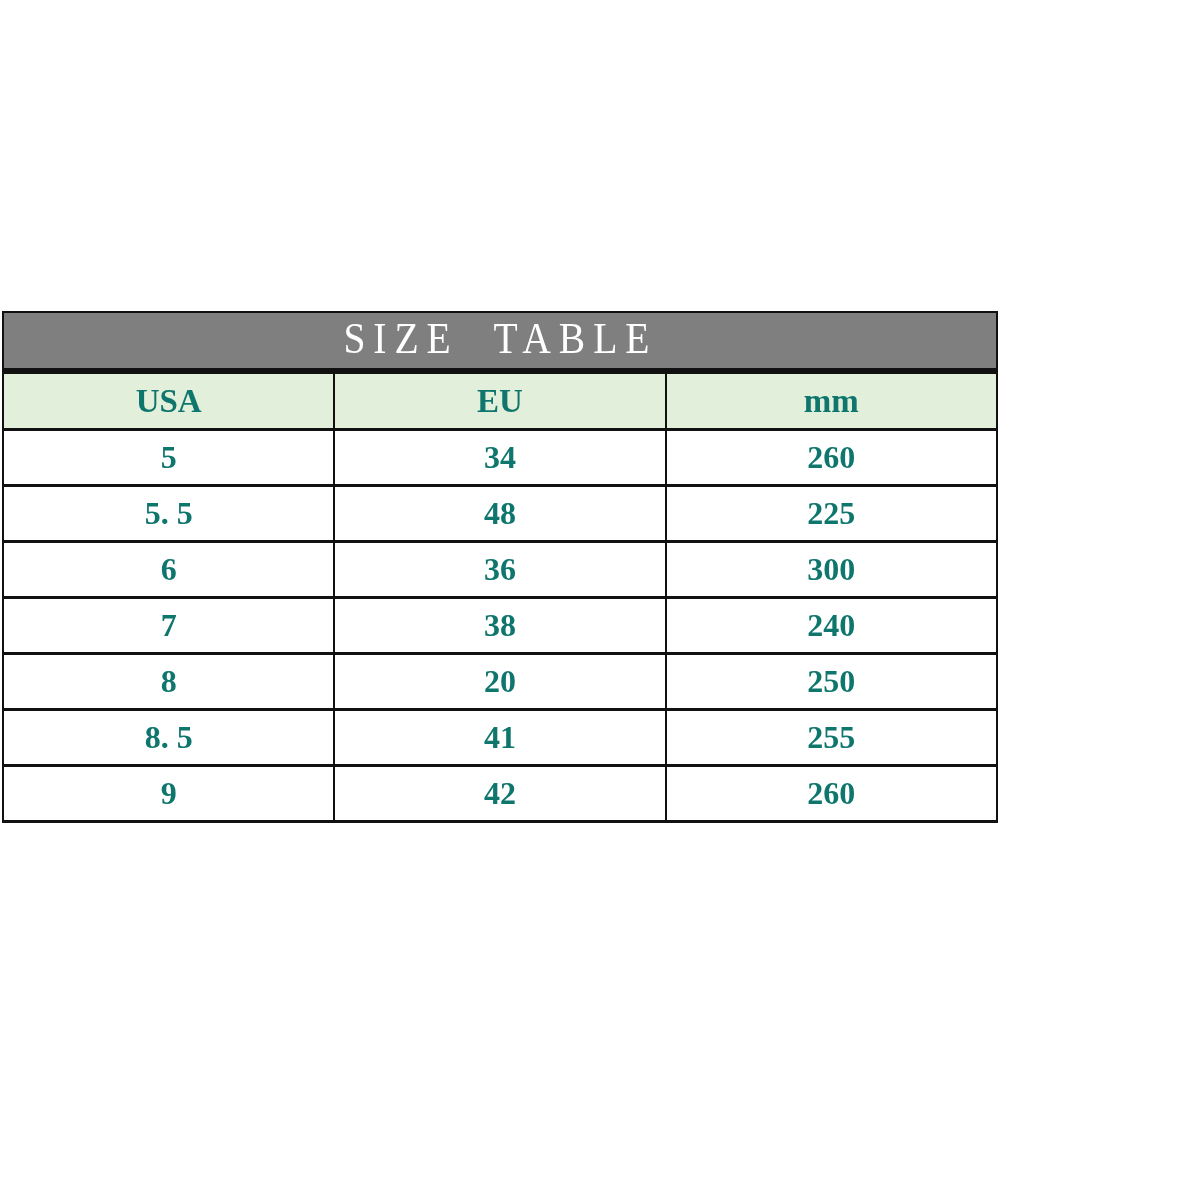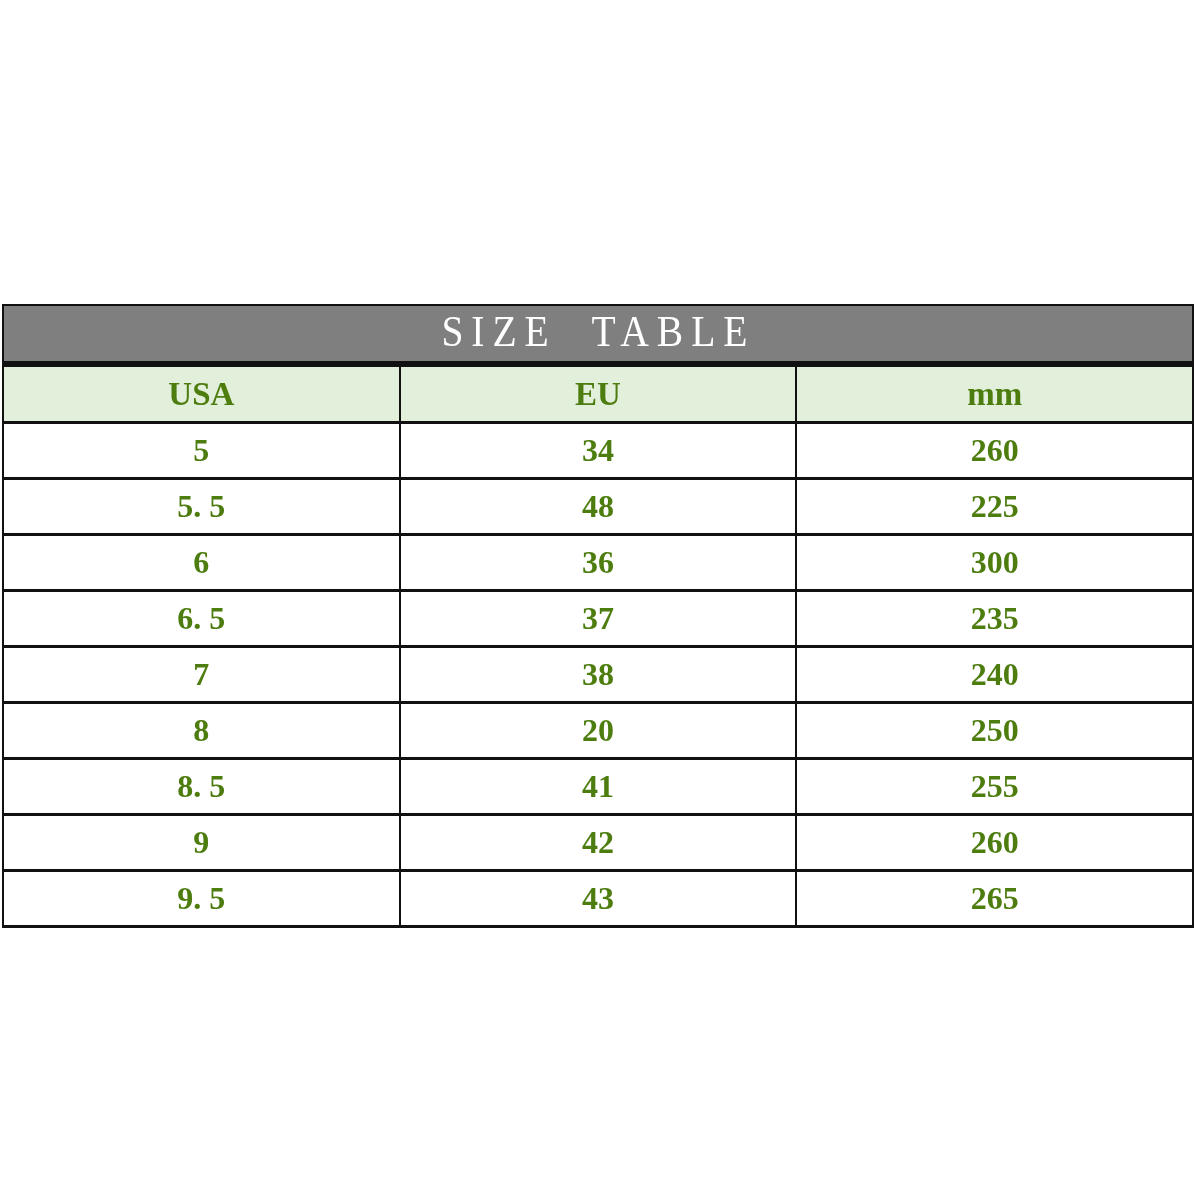"SIZE TABLE" .size-table-wrap { top: 304px -> 311px; width: 1192px -> 996px }
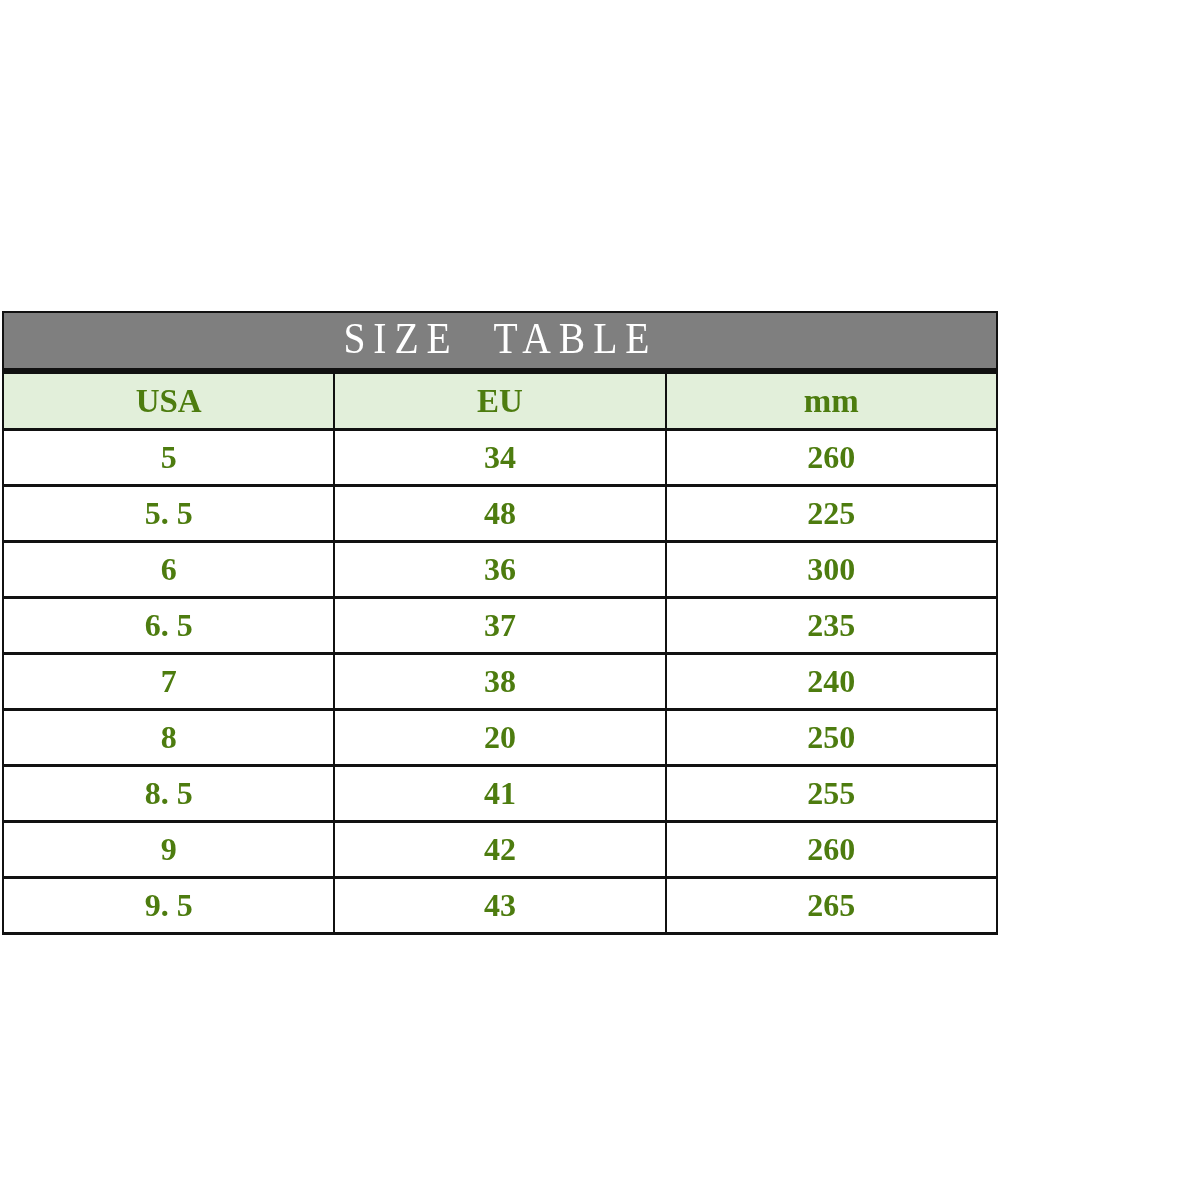"USA" table.size-table th, table.size-table td { color: #4d7c0f -> #0f766e }
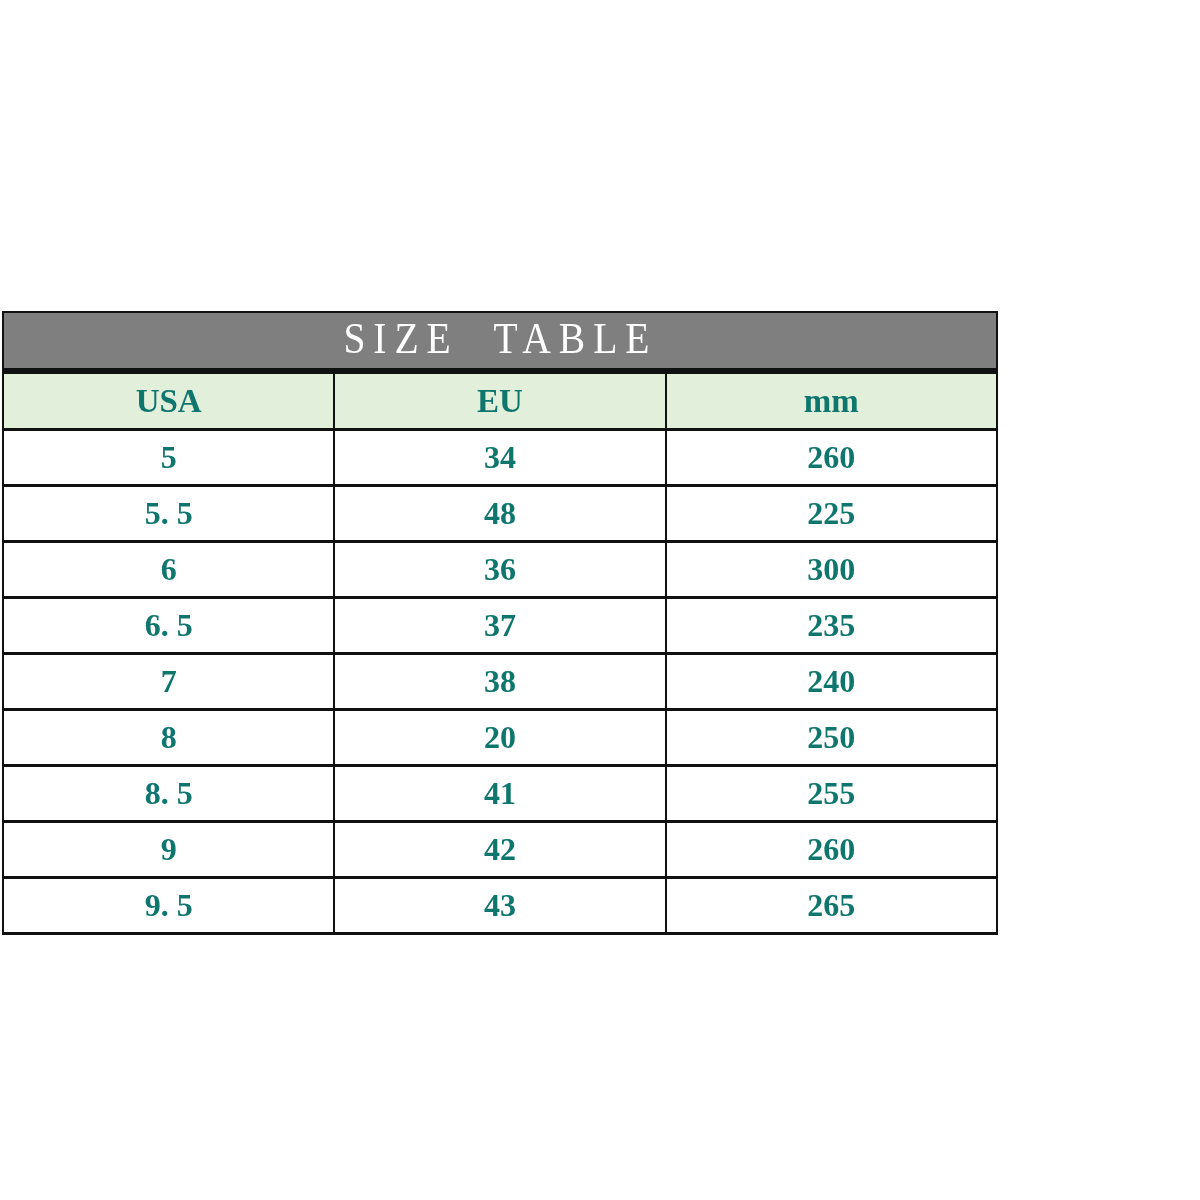"6. 5" tr { html: <tr> <td>6. 5</td> <td>37</td> <td>235</td> </tr> -> none }
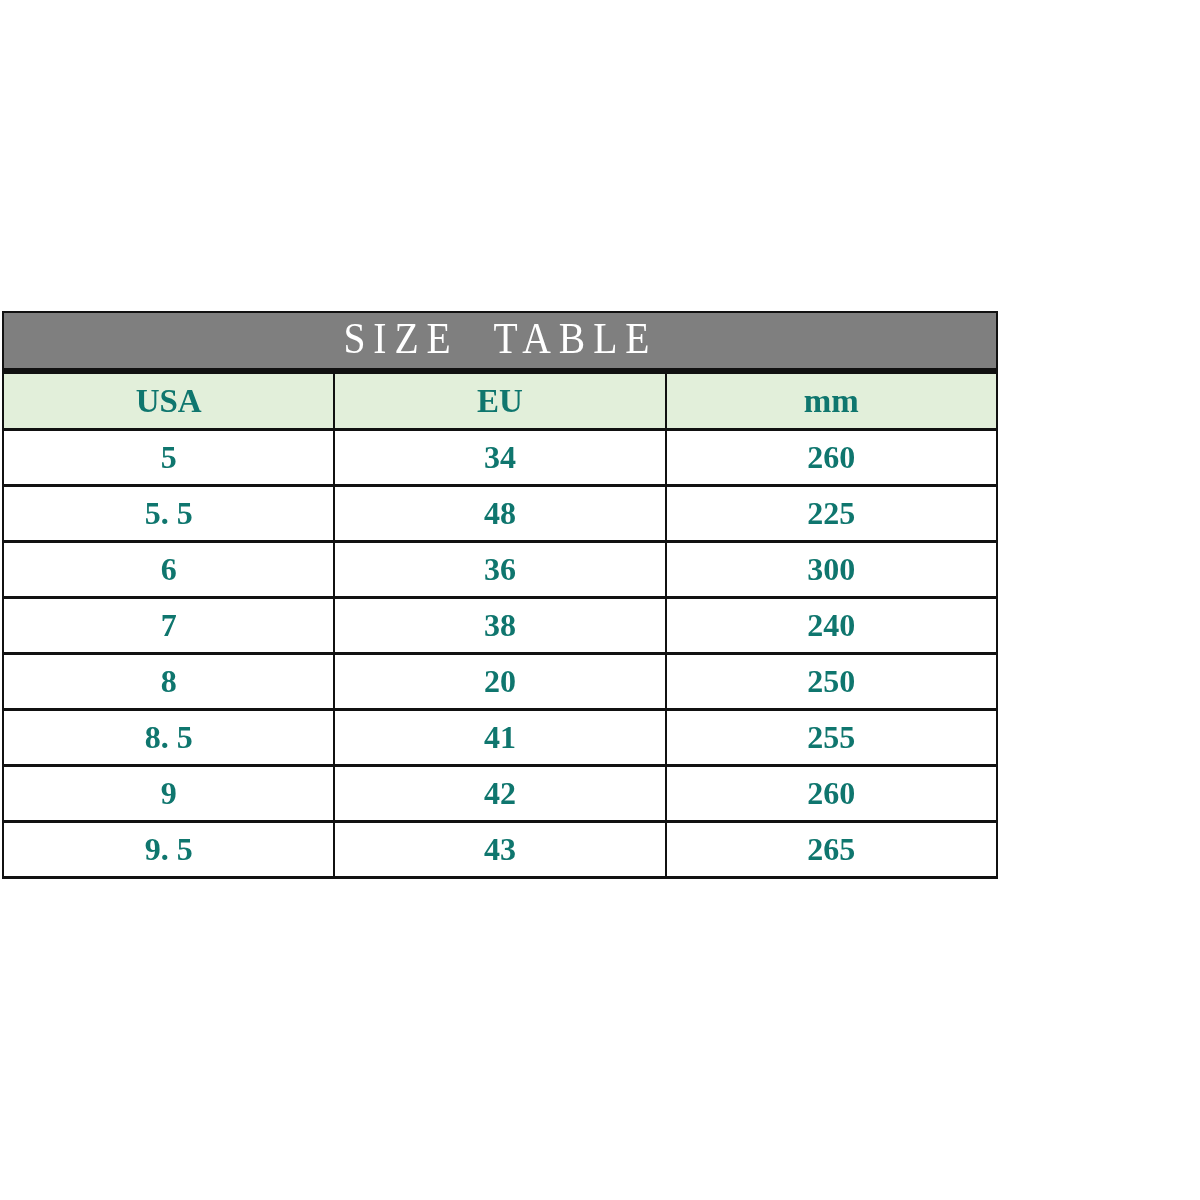"9. 5" tr { html: <tr> <td>9. 5</td> <td>43</td> <td>265</td> </tr> -> none }
